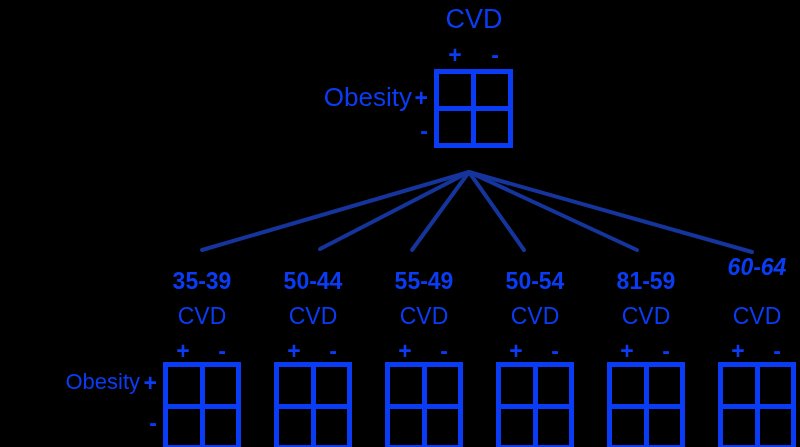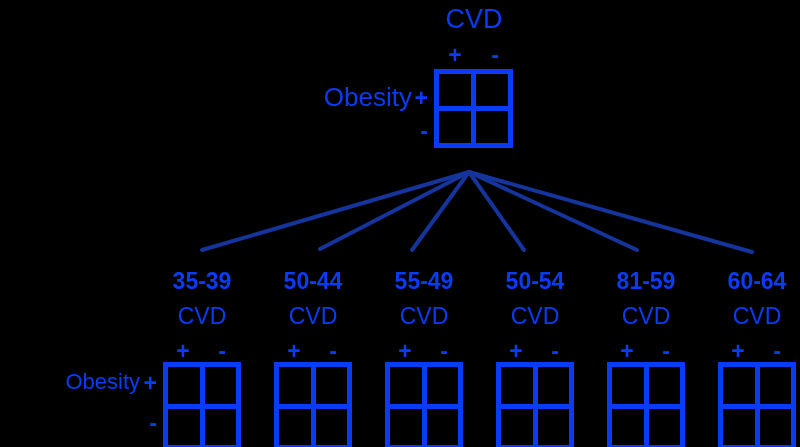"60-64" div.lbl { font-style: none -> italic; top: 270px -> 256px }
